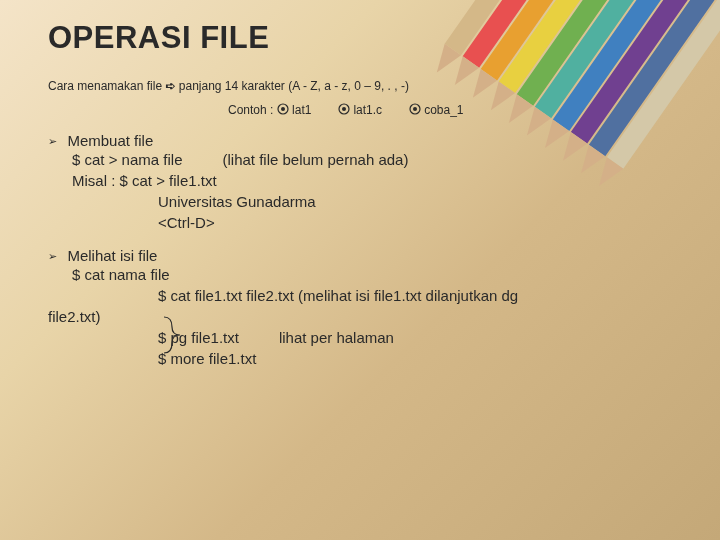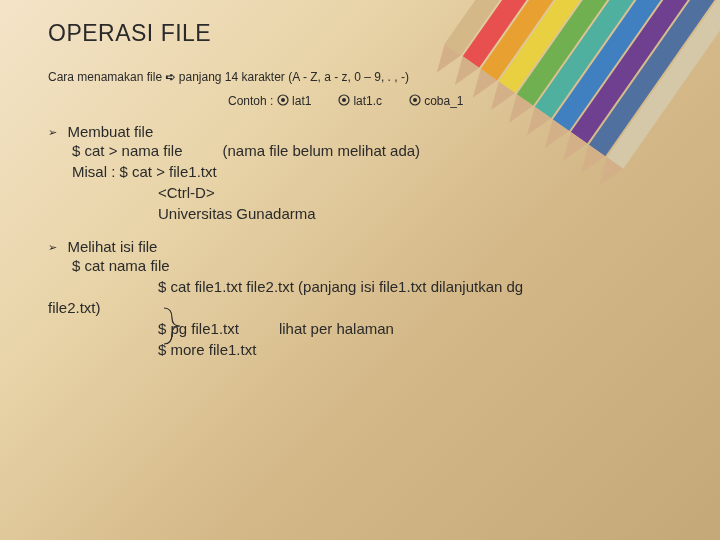"OPERASI FILE" h1.title { font-size: 23px -> 31px; font-weight: normal -> bold }
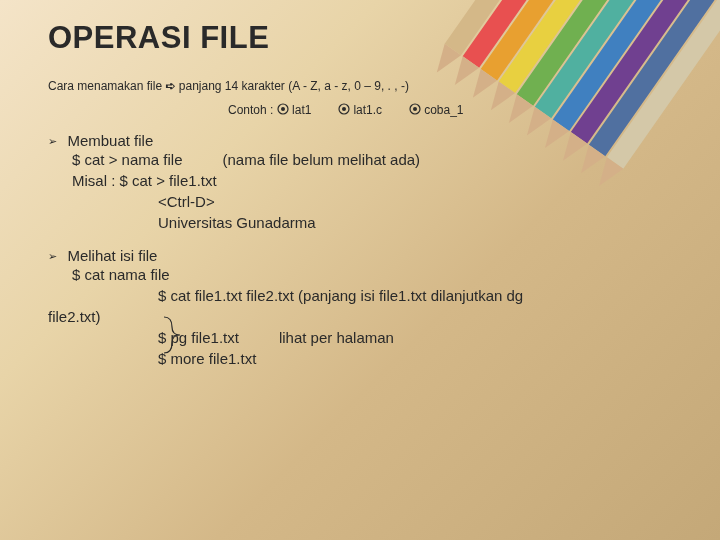"(nama file belum melihat ada)" span.right { text: nama file belum melihat -> lihat file belum pernah }
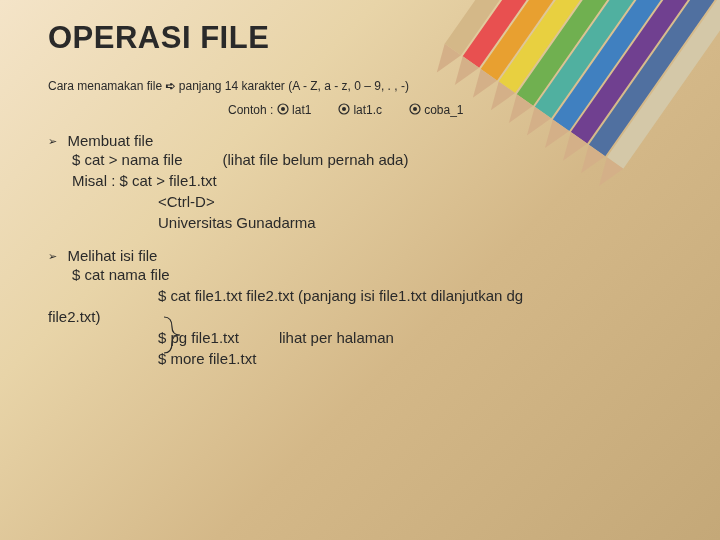"<Ctrl-D>" div.line { order: before "Universitas Gunadarma" -> after "Universitas Gunadarma" }
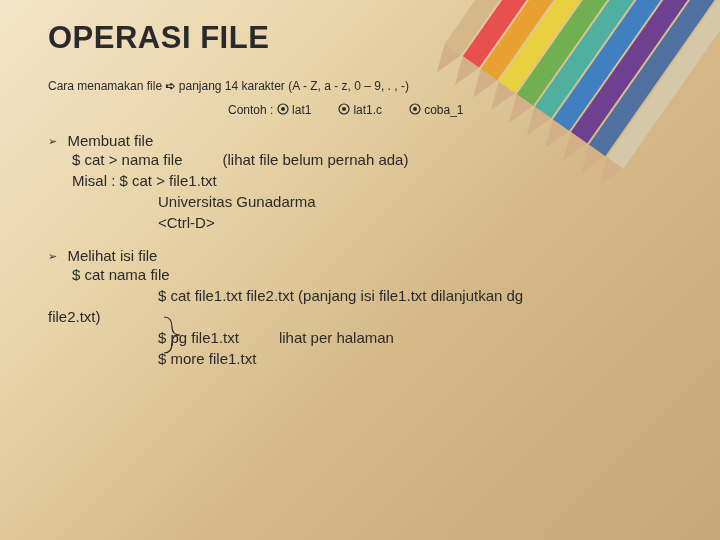"$ cat file1.txt file2.txt (panjang" div.line { text: panjang -> melihat }
